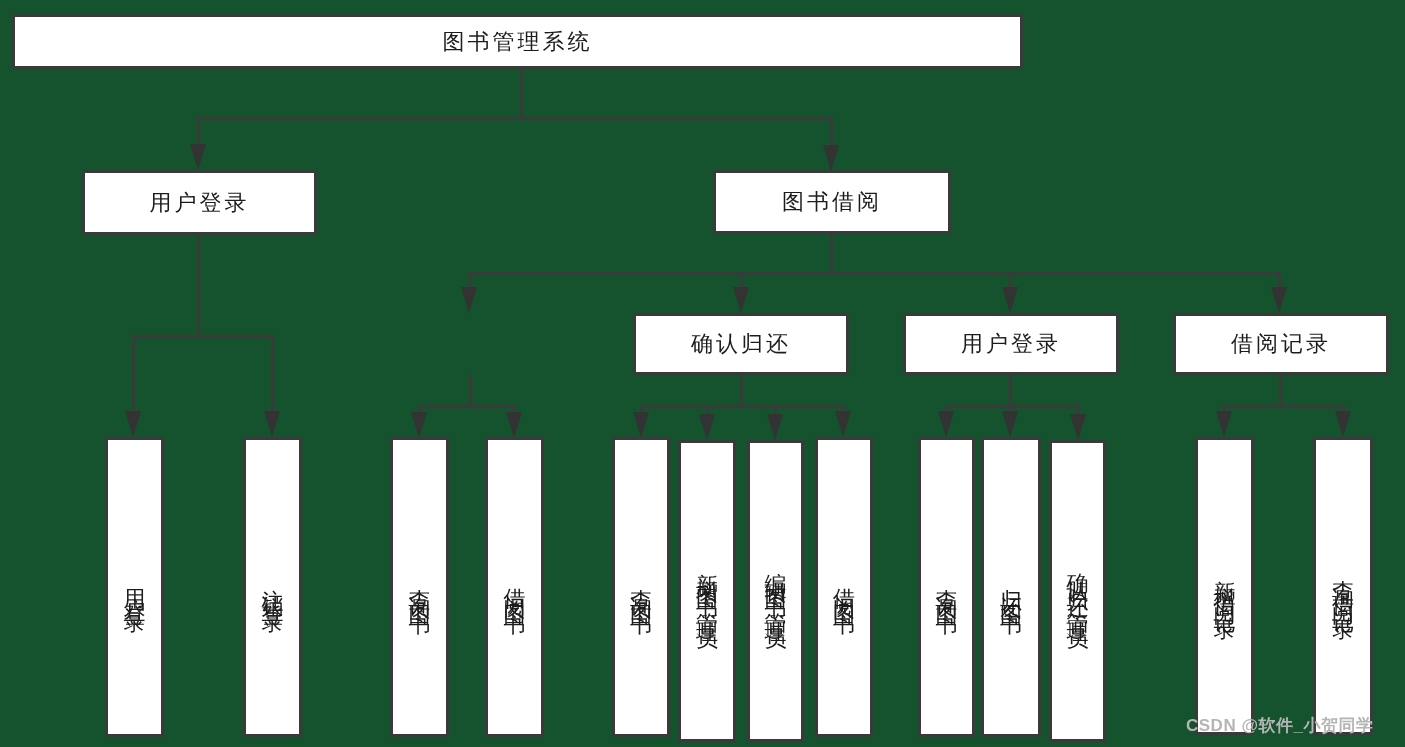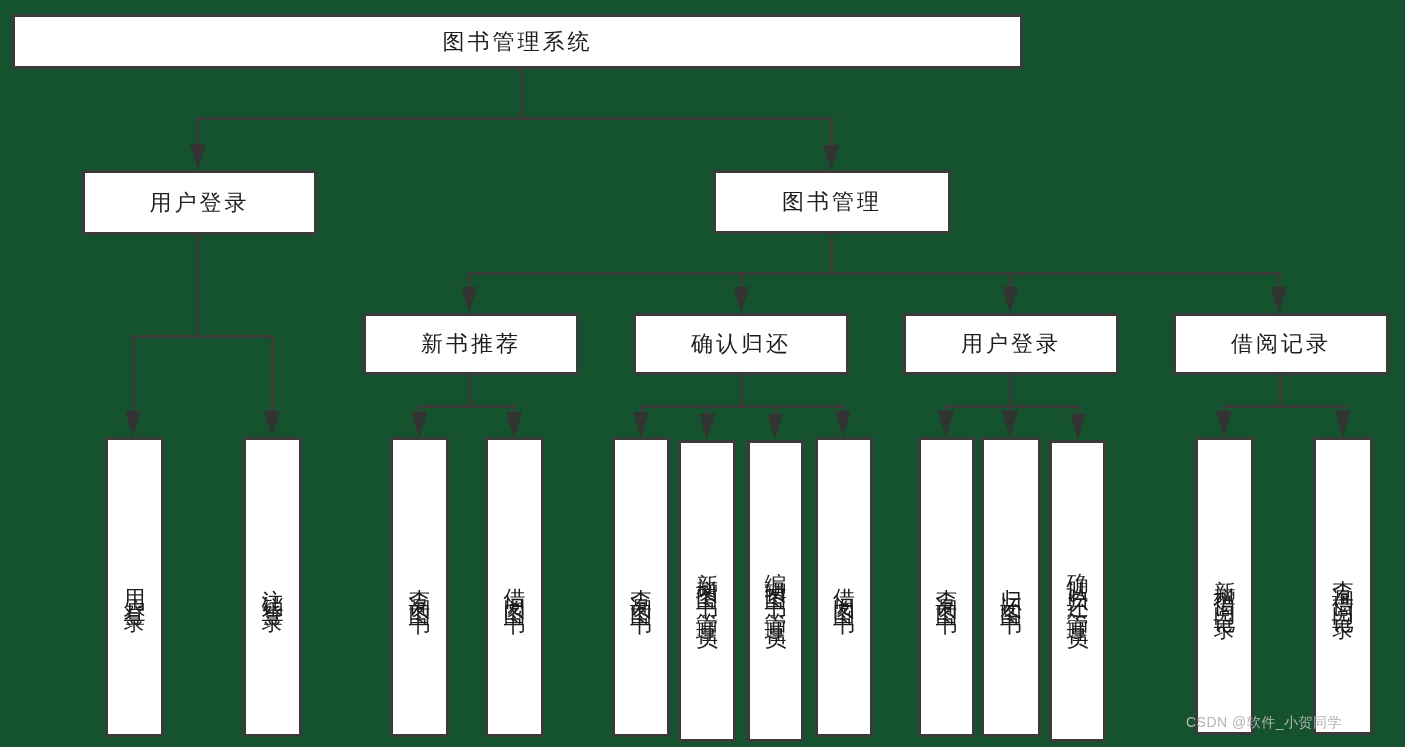"图书管理" div.box { text: 管理 -> 借阅 }
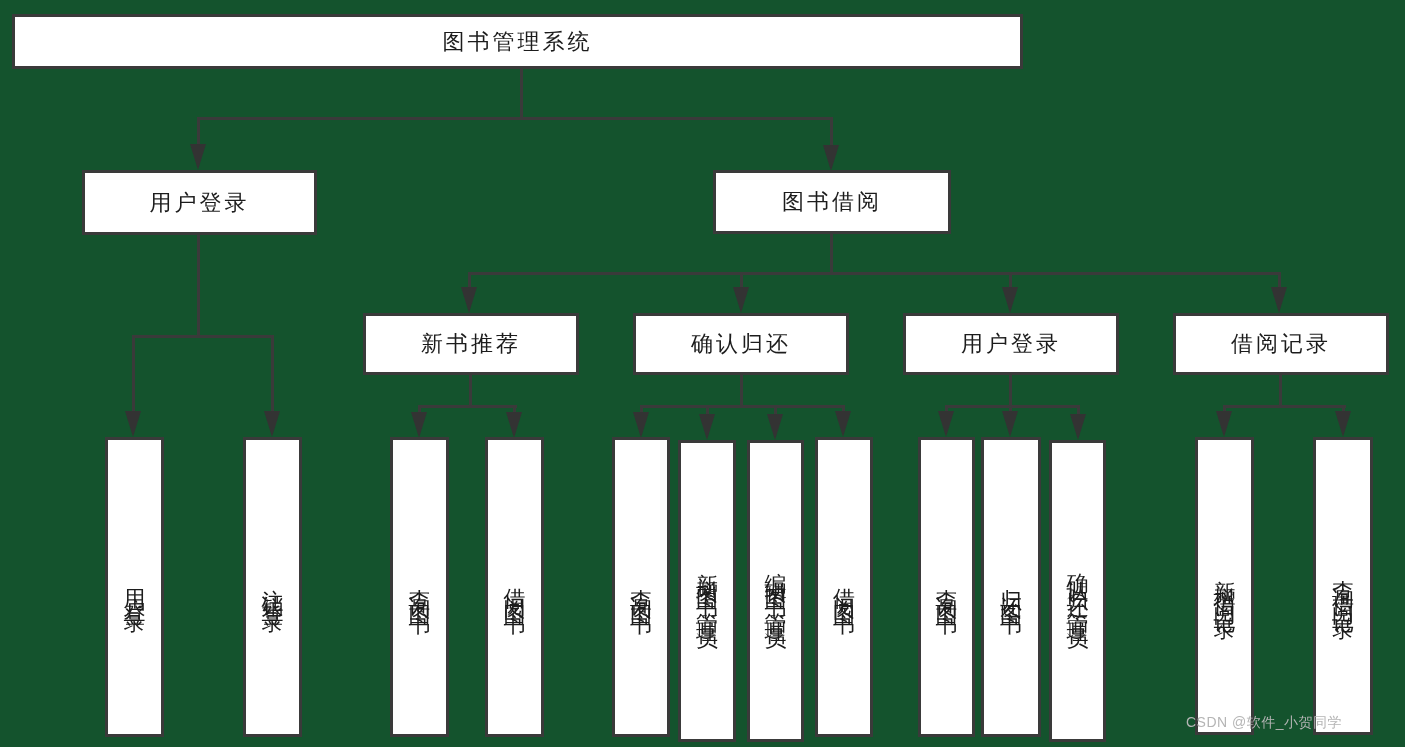"新书推荐" div.box { html: <div>新书推荐</div> -> none }
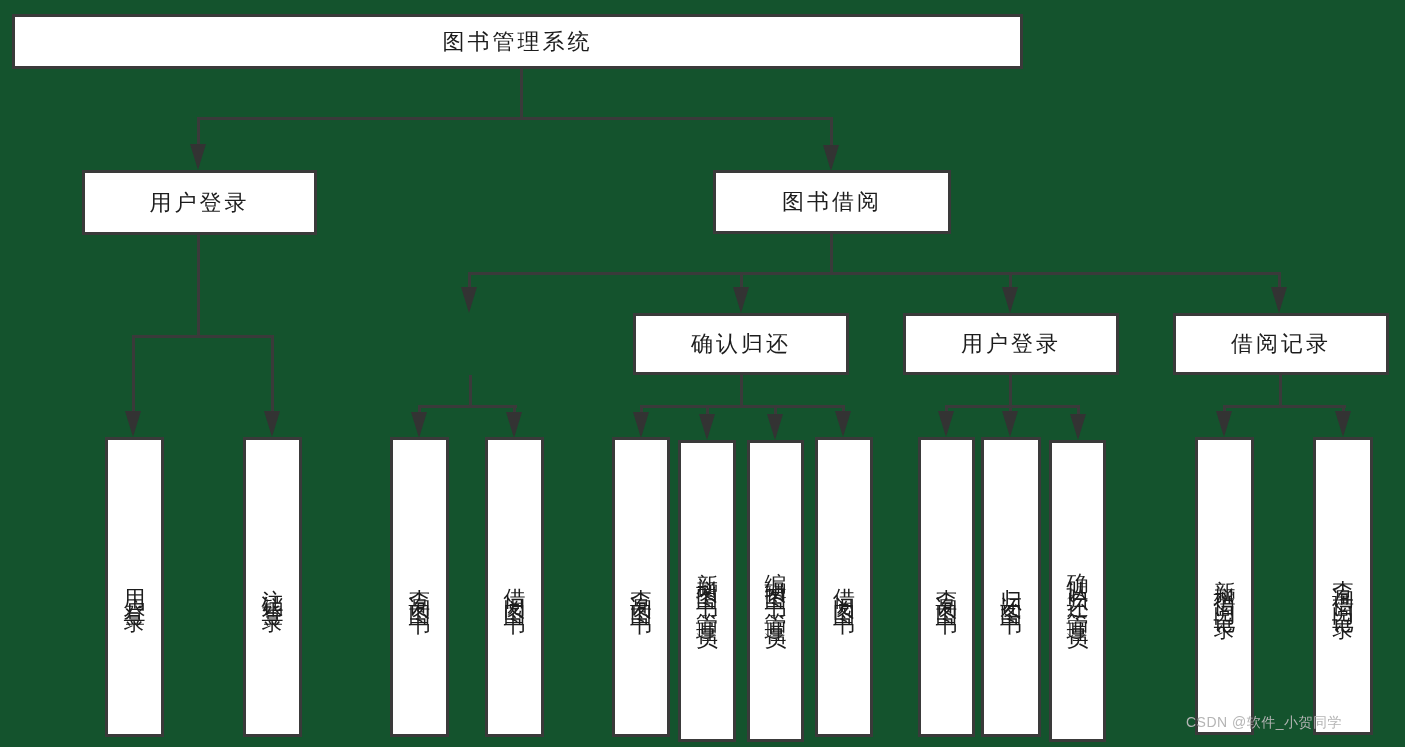"CSDN @软件_小贺同学" .watermark { font-size: 14px -> 17px; font-weight: none -> bold }
